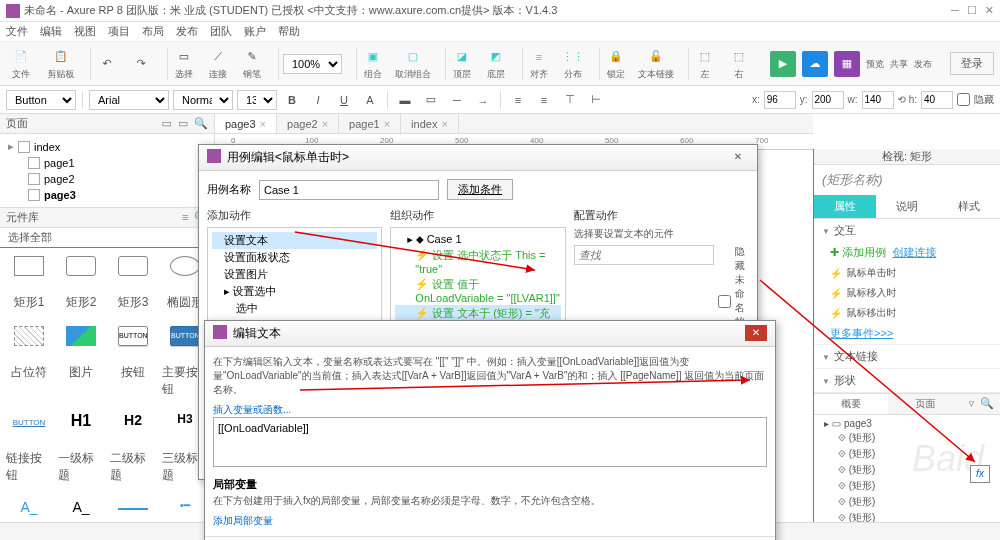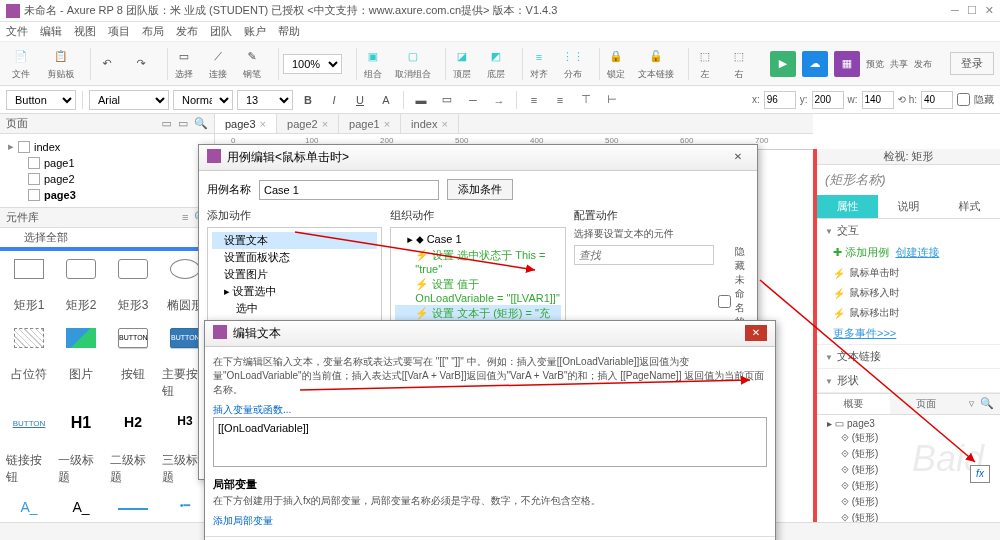"13" select.select { width: 56px -> 40px }
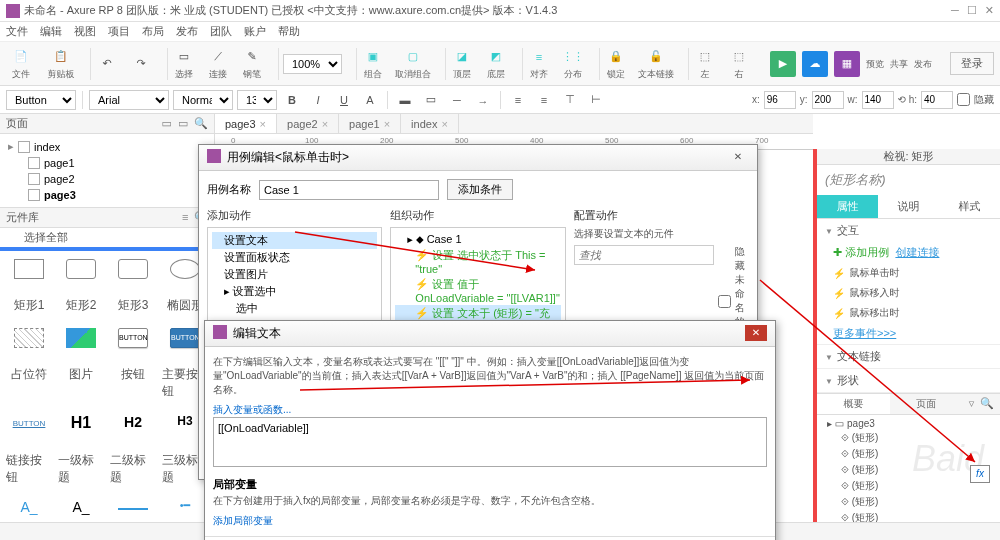"检视: 矩形" .right-panel { border-left: 4px solid #ef4444 -> 1px solid #ef4444 }
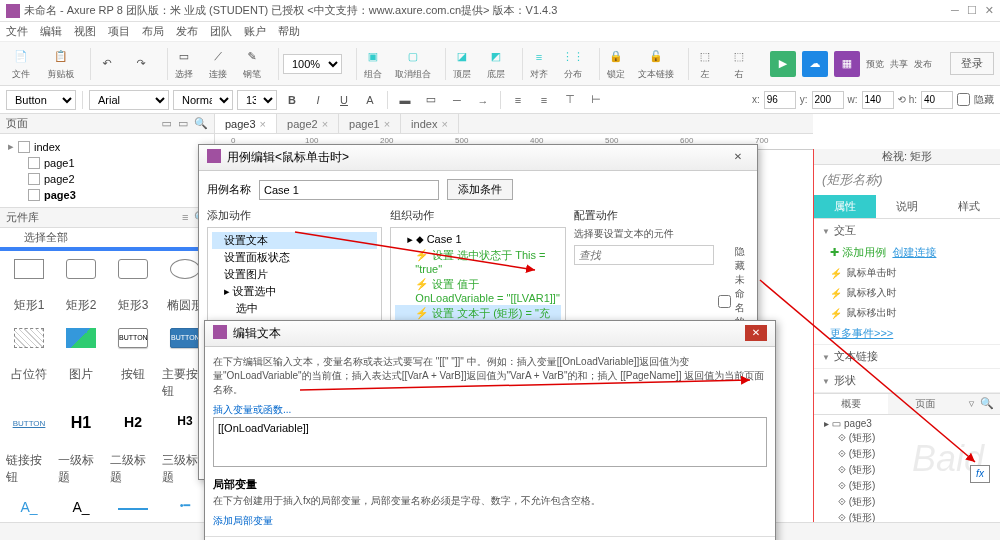"添加条件" .dlg-btn { text-decoration: none -> underline }
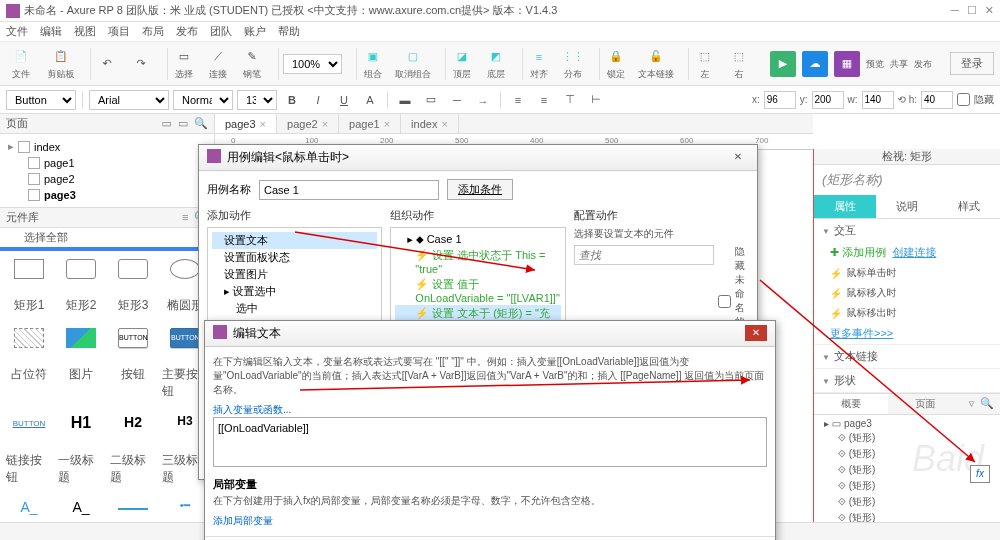"选择全部" .all-label { border-bottom: 4px solid #3b82f6 -> 1px solid #3b82f6; padding: 2px 24px -> 2px 8px }
